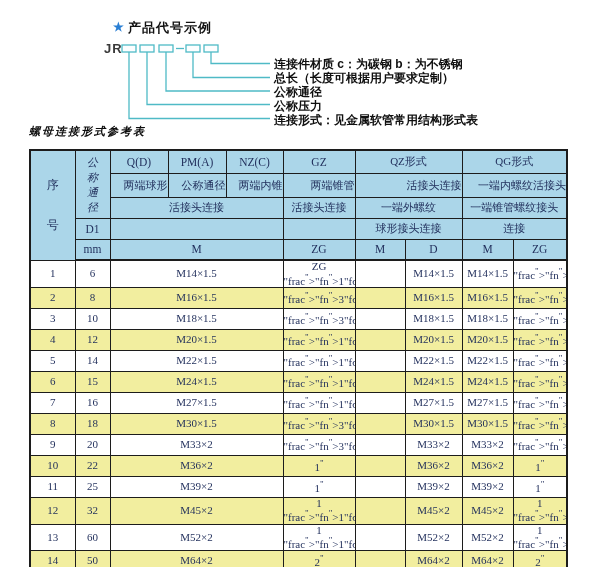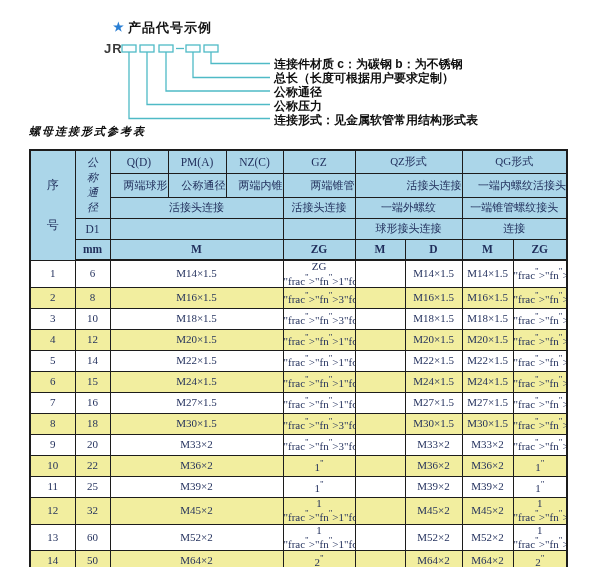"mm" thead tr:last-child th { font-weight: bold -> none }
